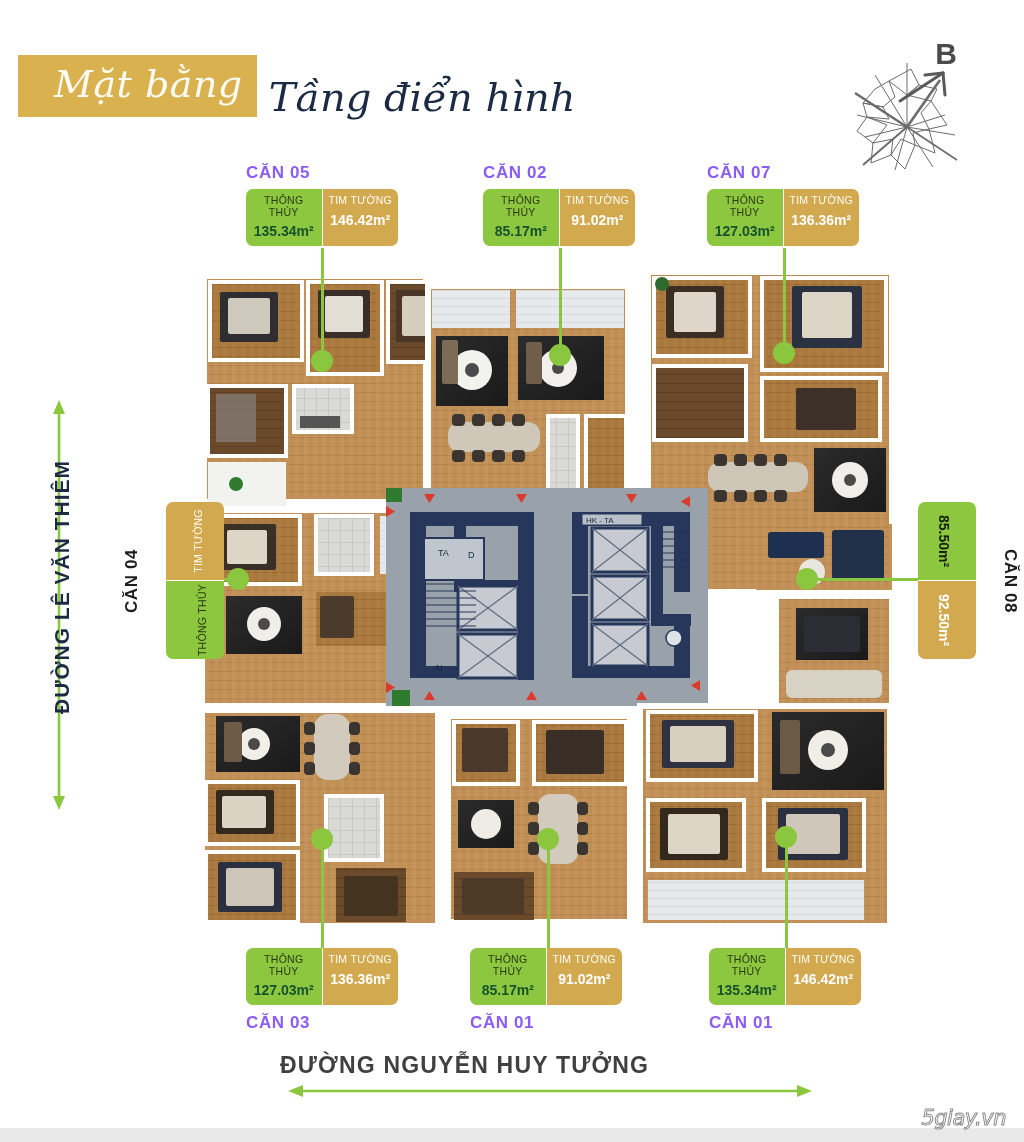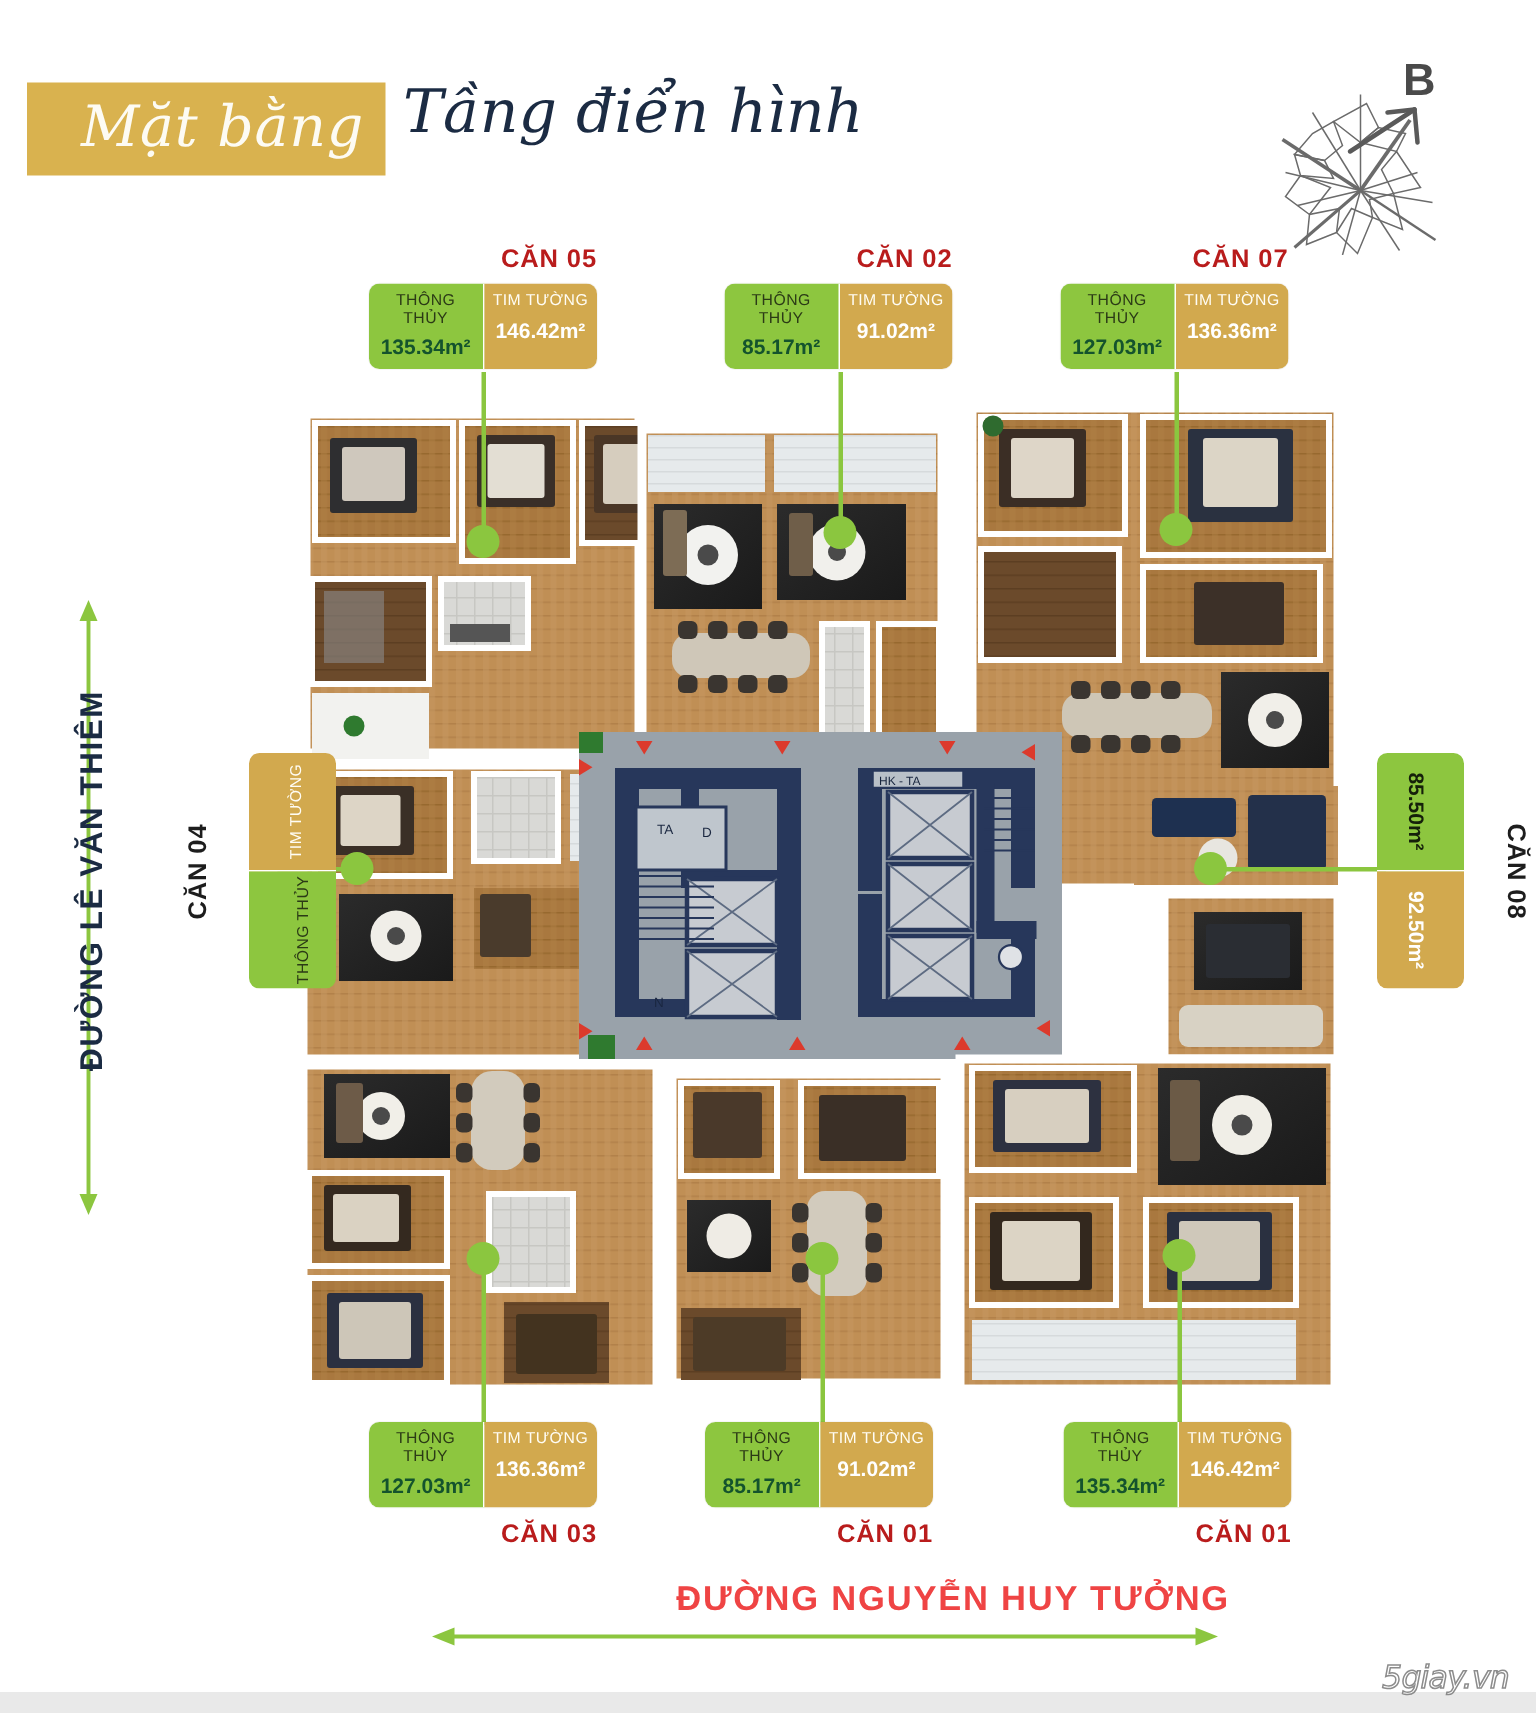"Mặt bằng" #title-block { align-items: flex-start -> flex-end }
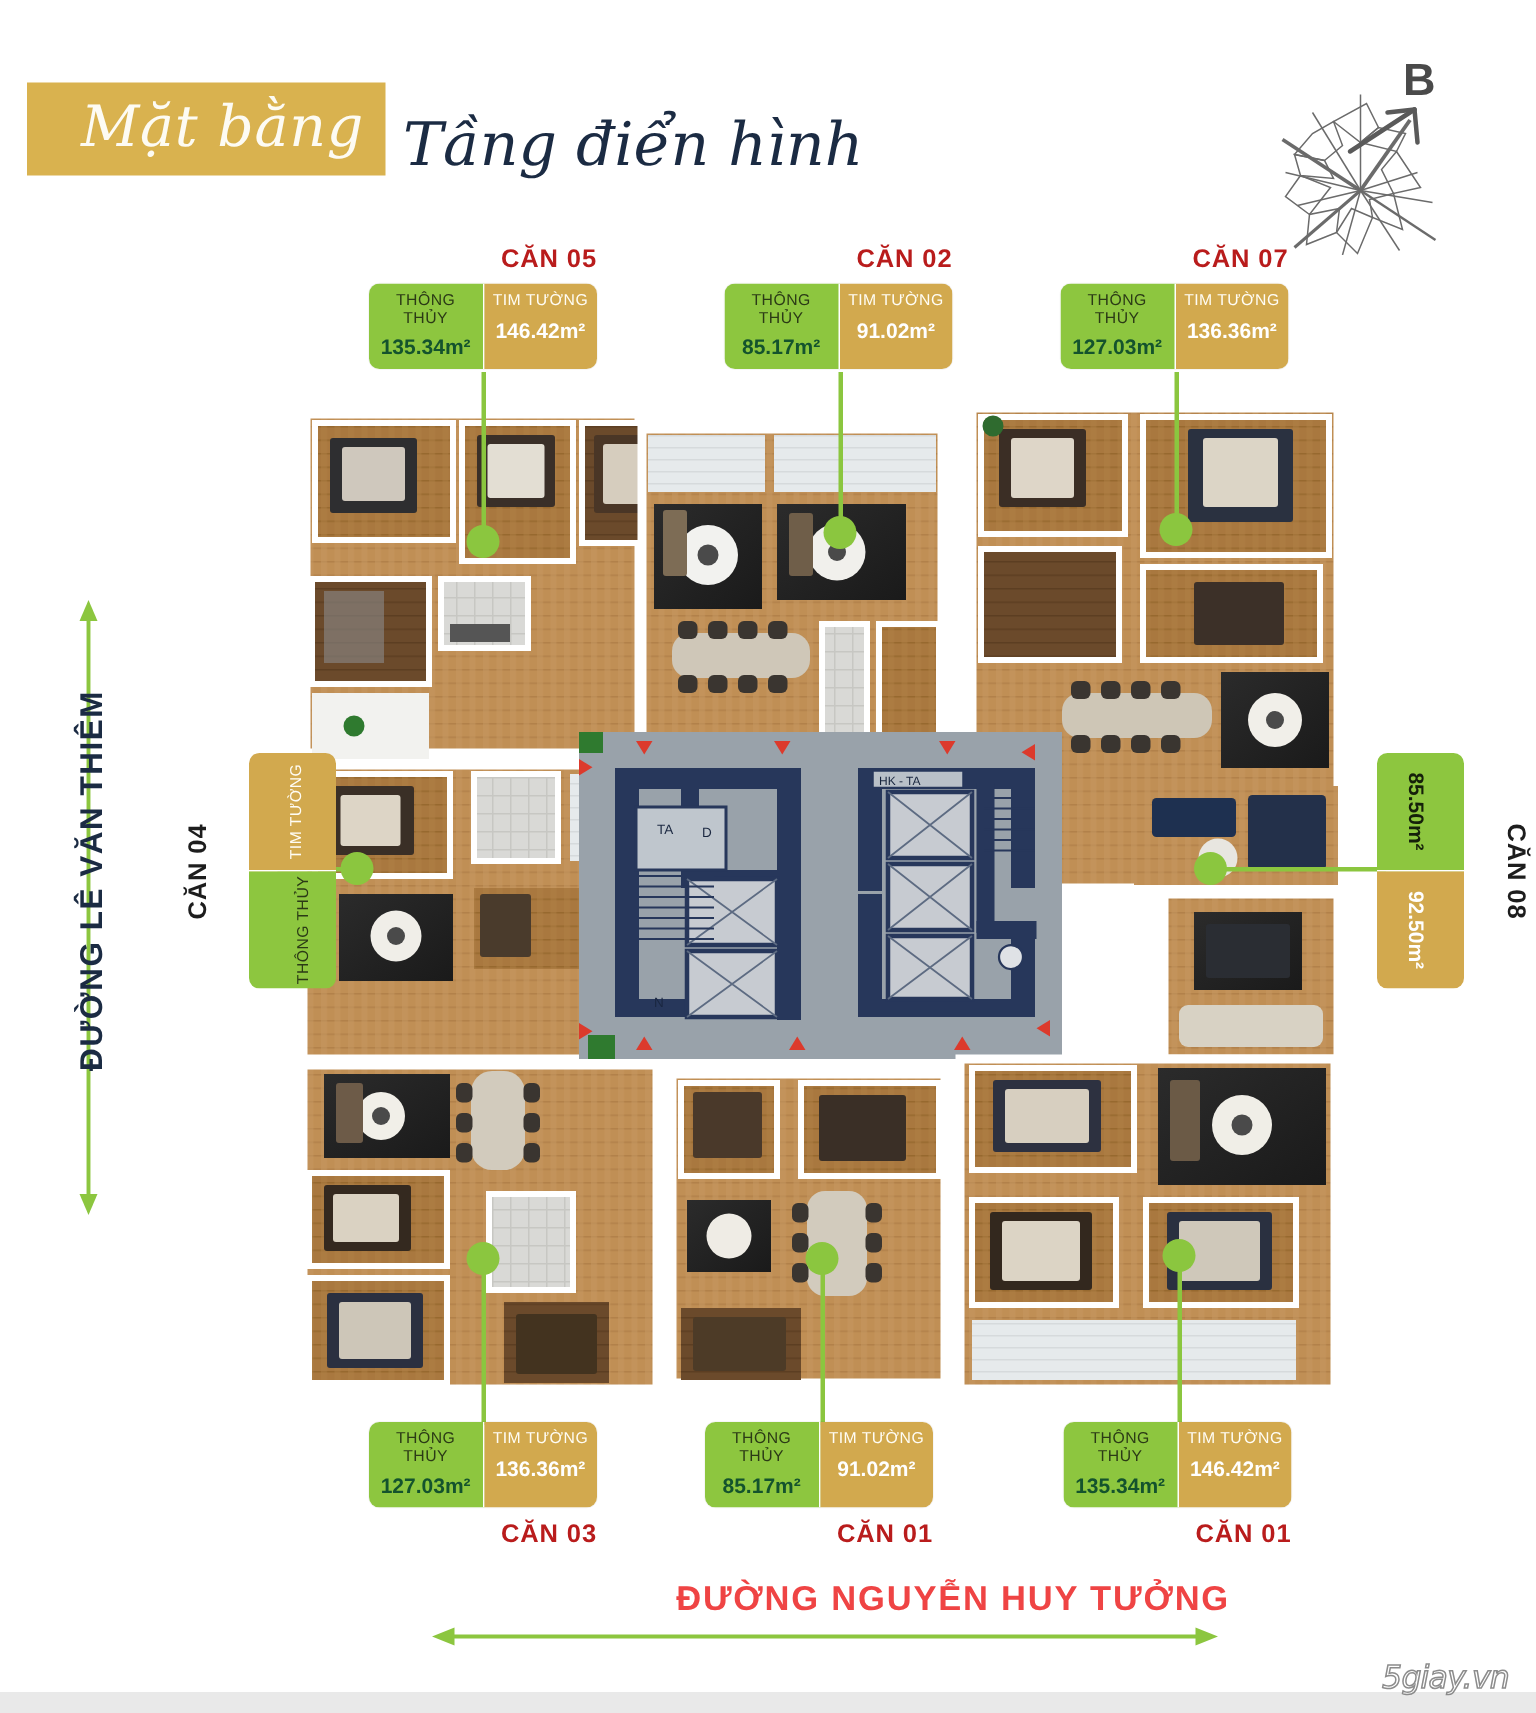"CĂN 05" .unit-h .unit-title { color: #b91c1c -> #8b5cf6; text-align: right -> left }
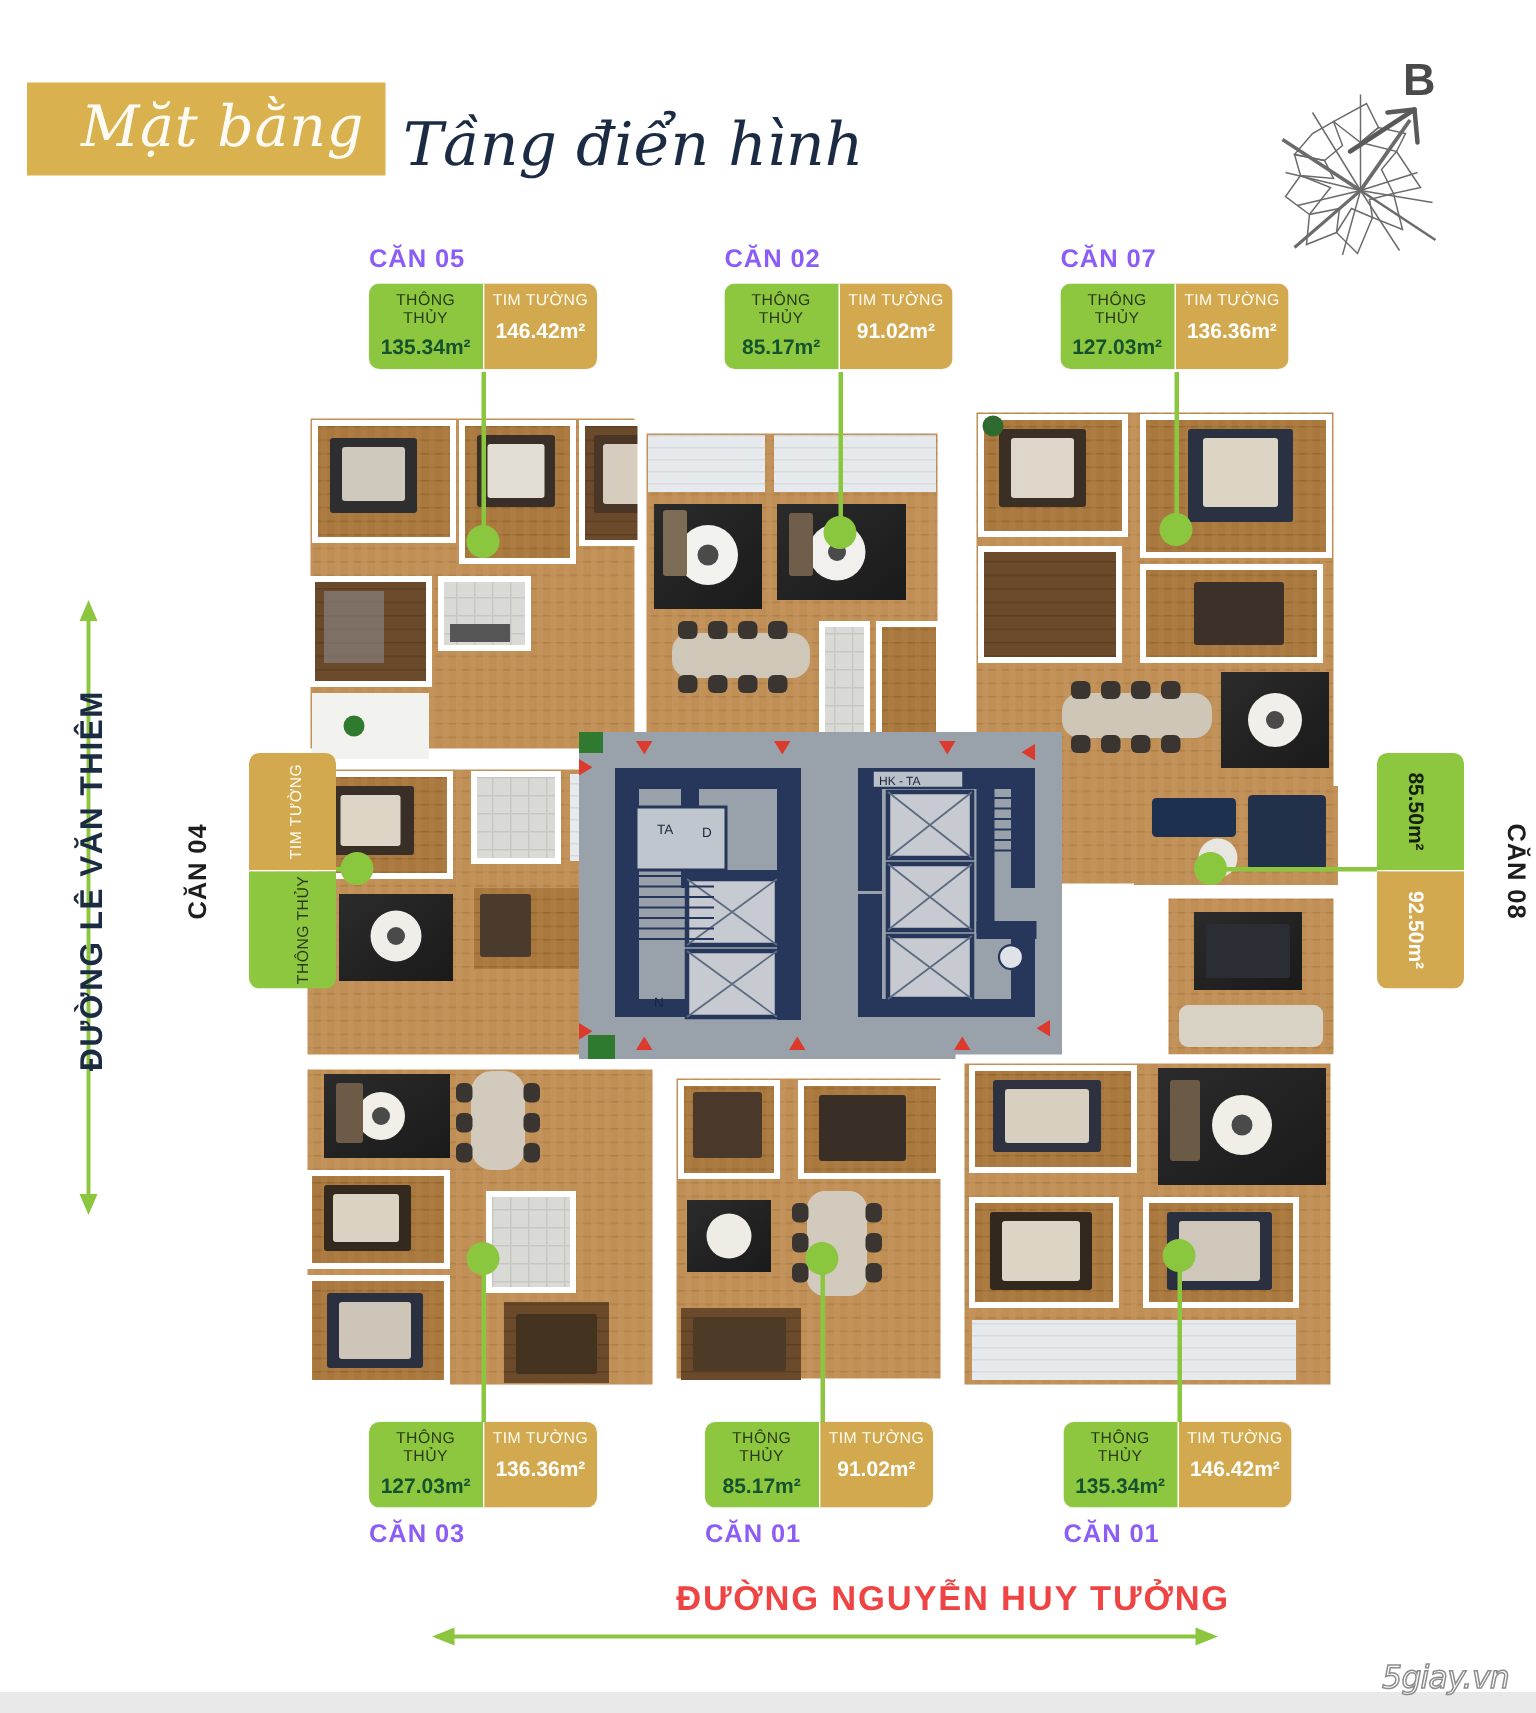"ĐƯỜNG NGUYỄN HUY TƯỞNG" #street-bottom .st-text { color: #ef4444 -> #404040; text-align: right -> left }
